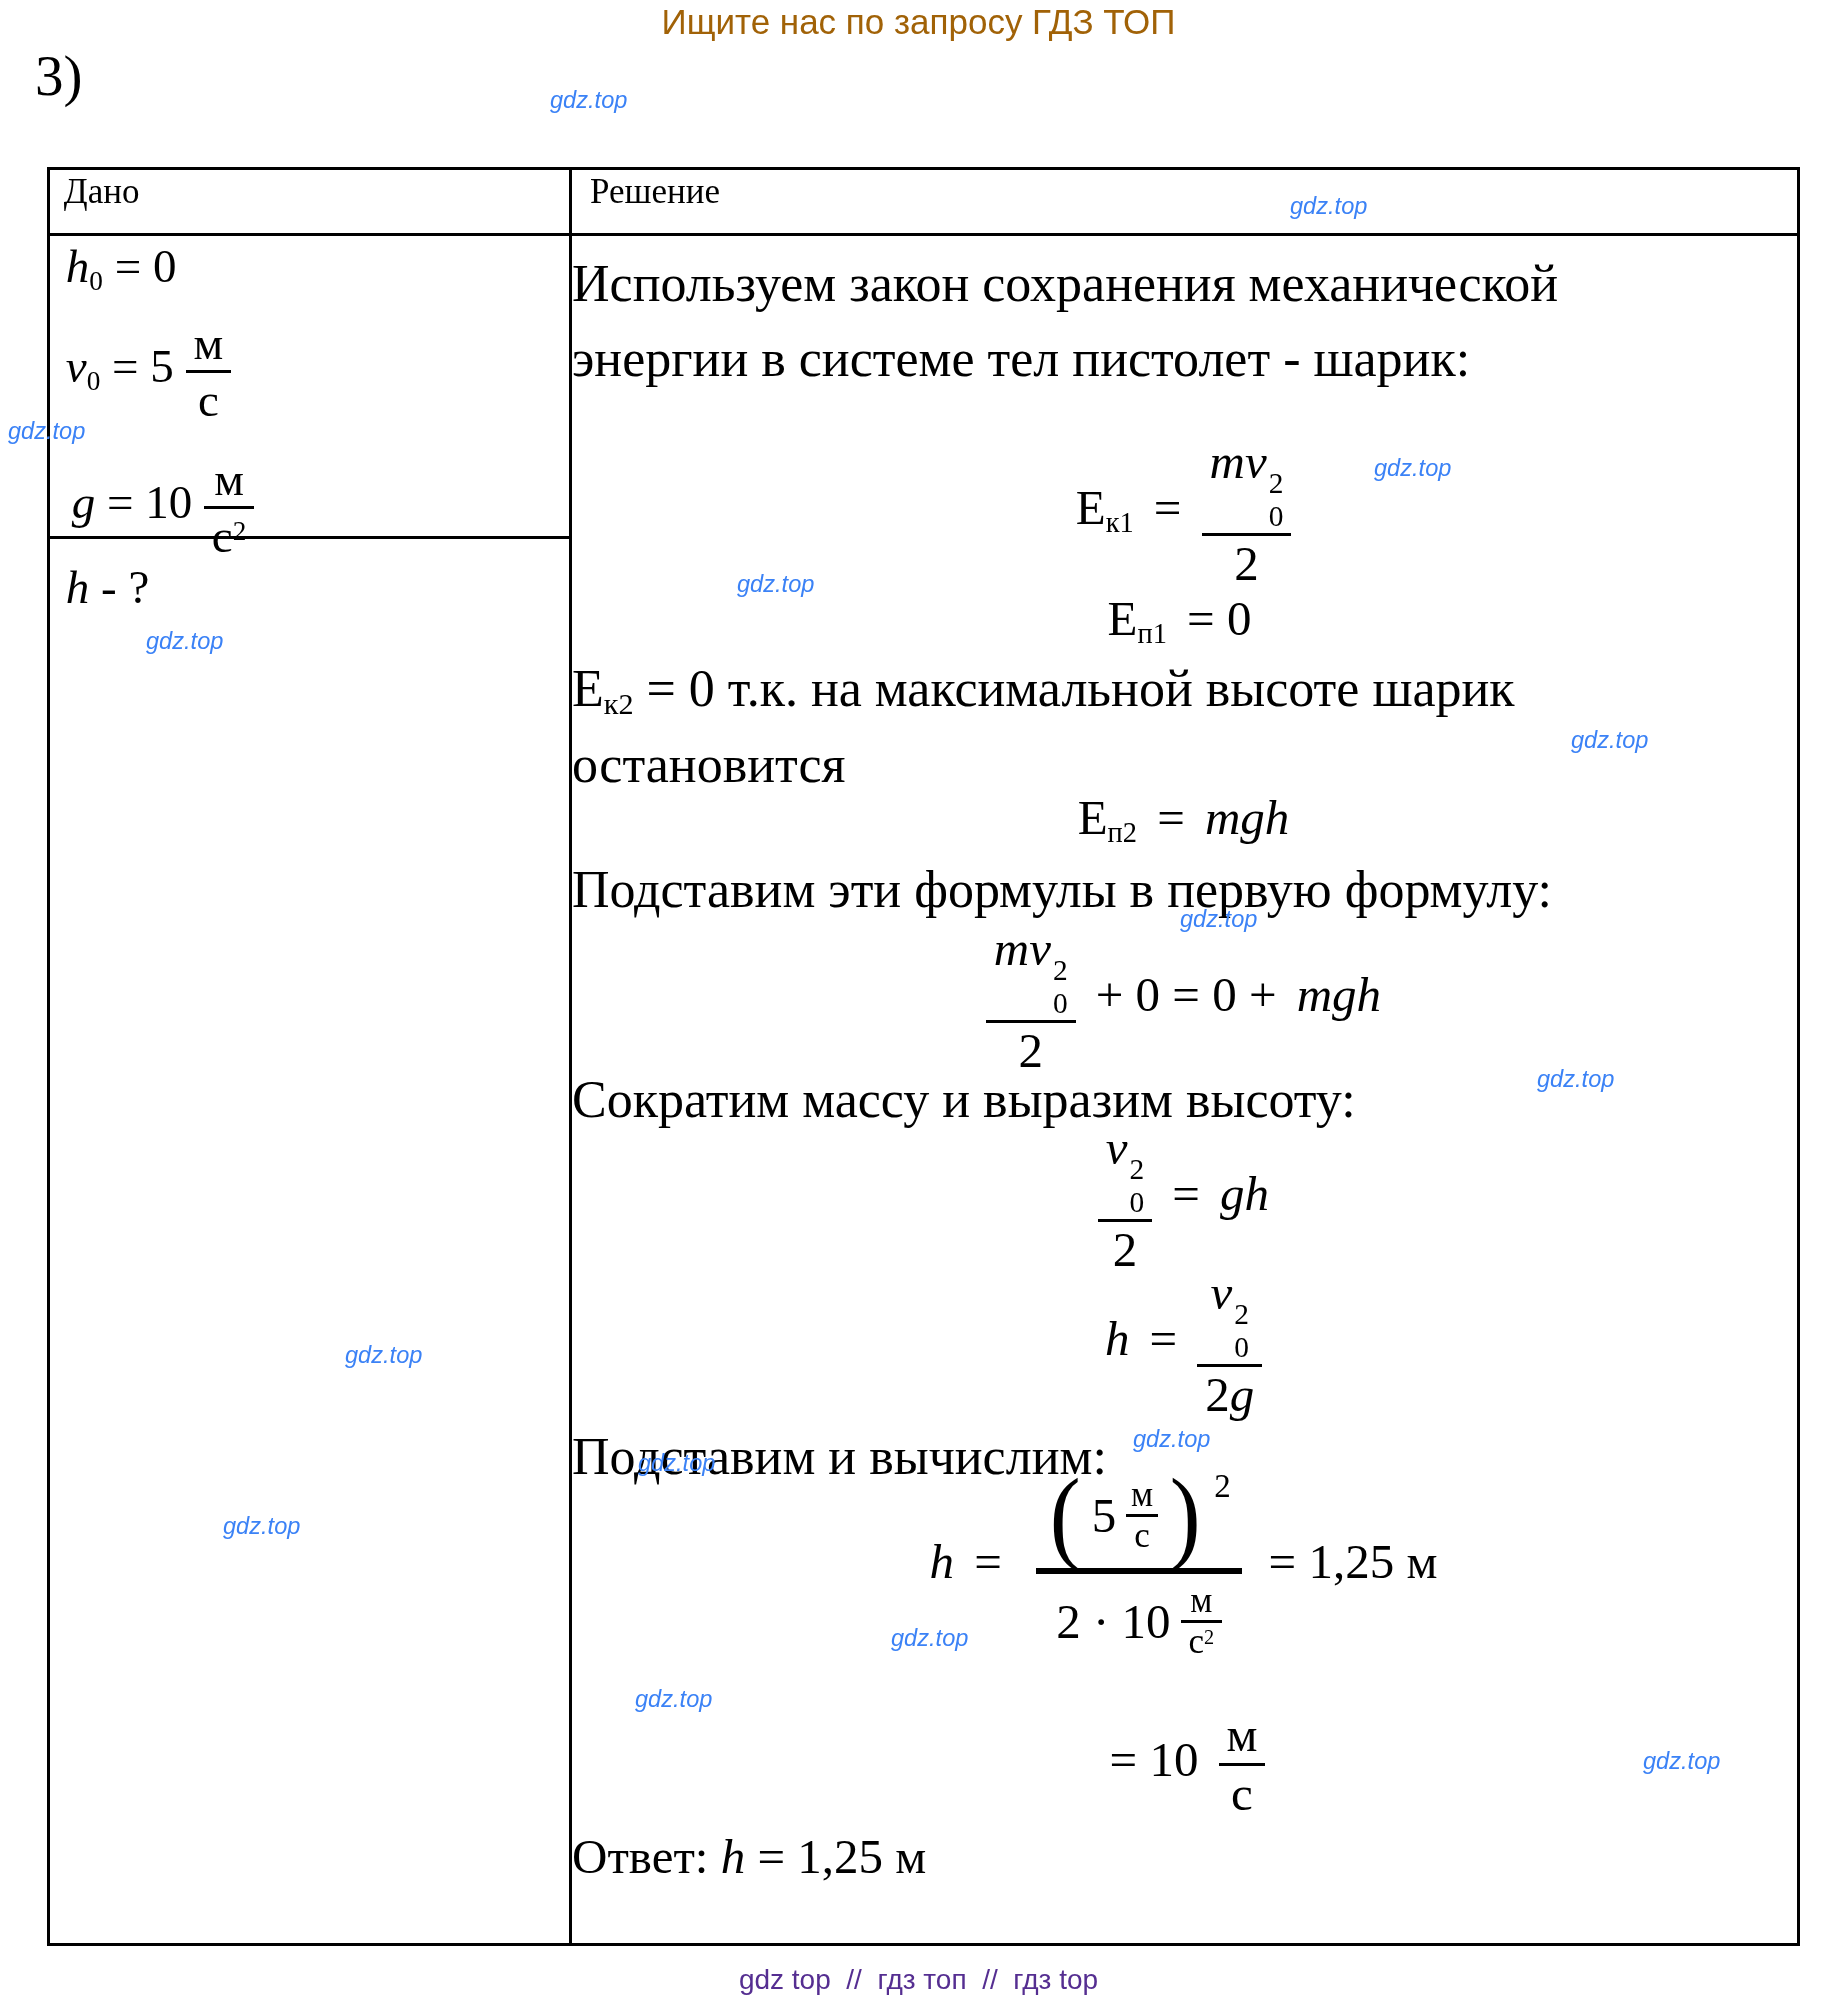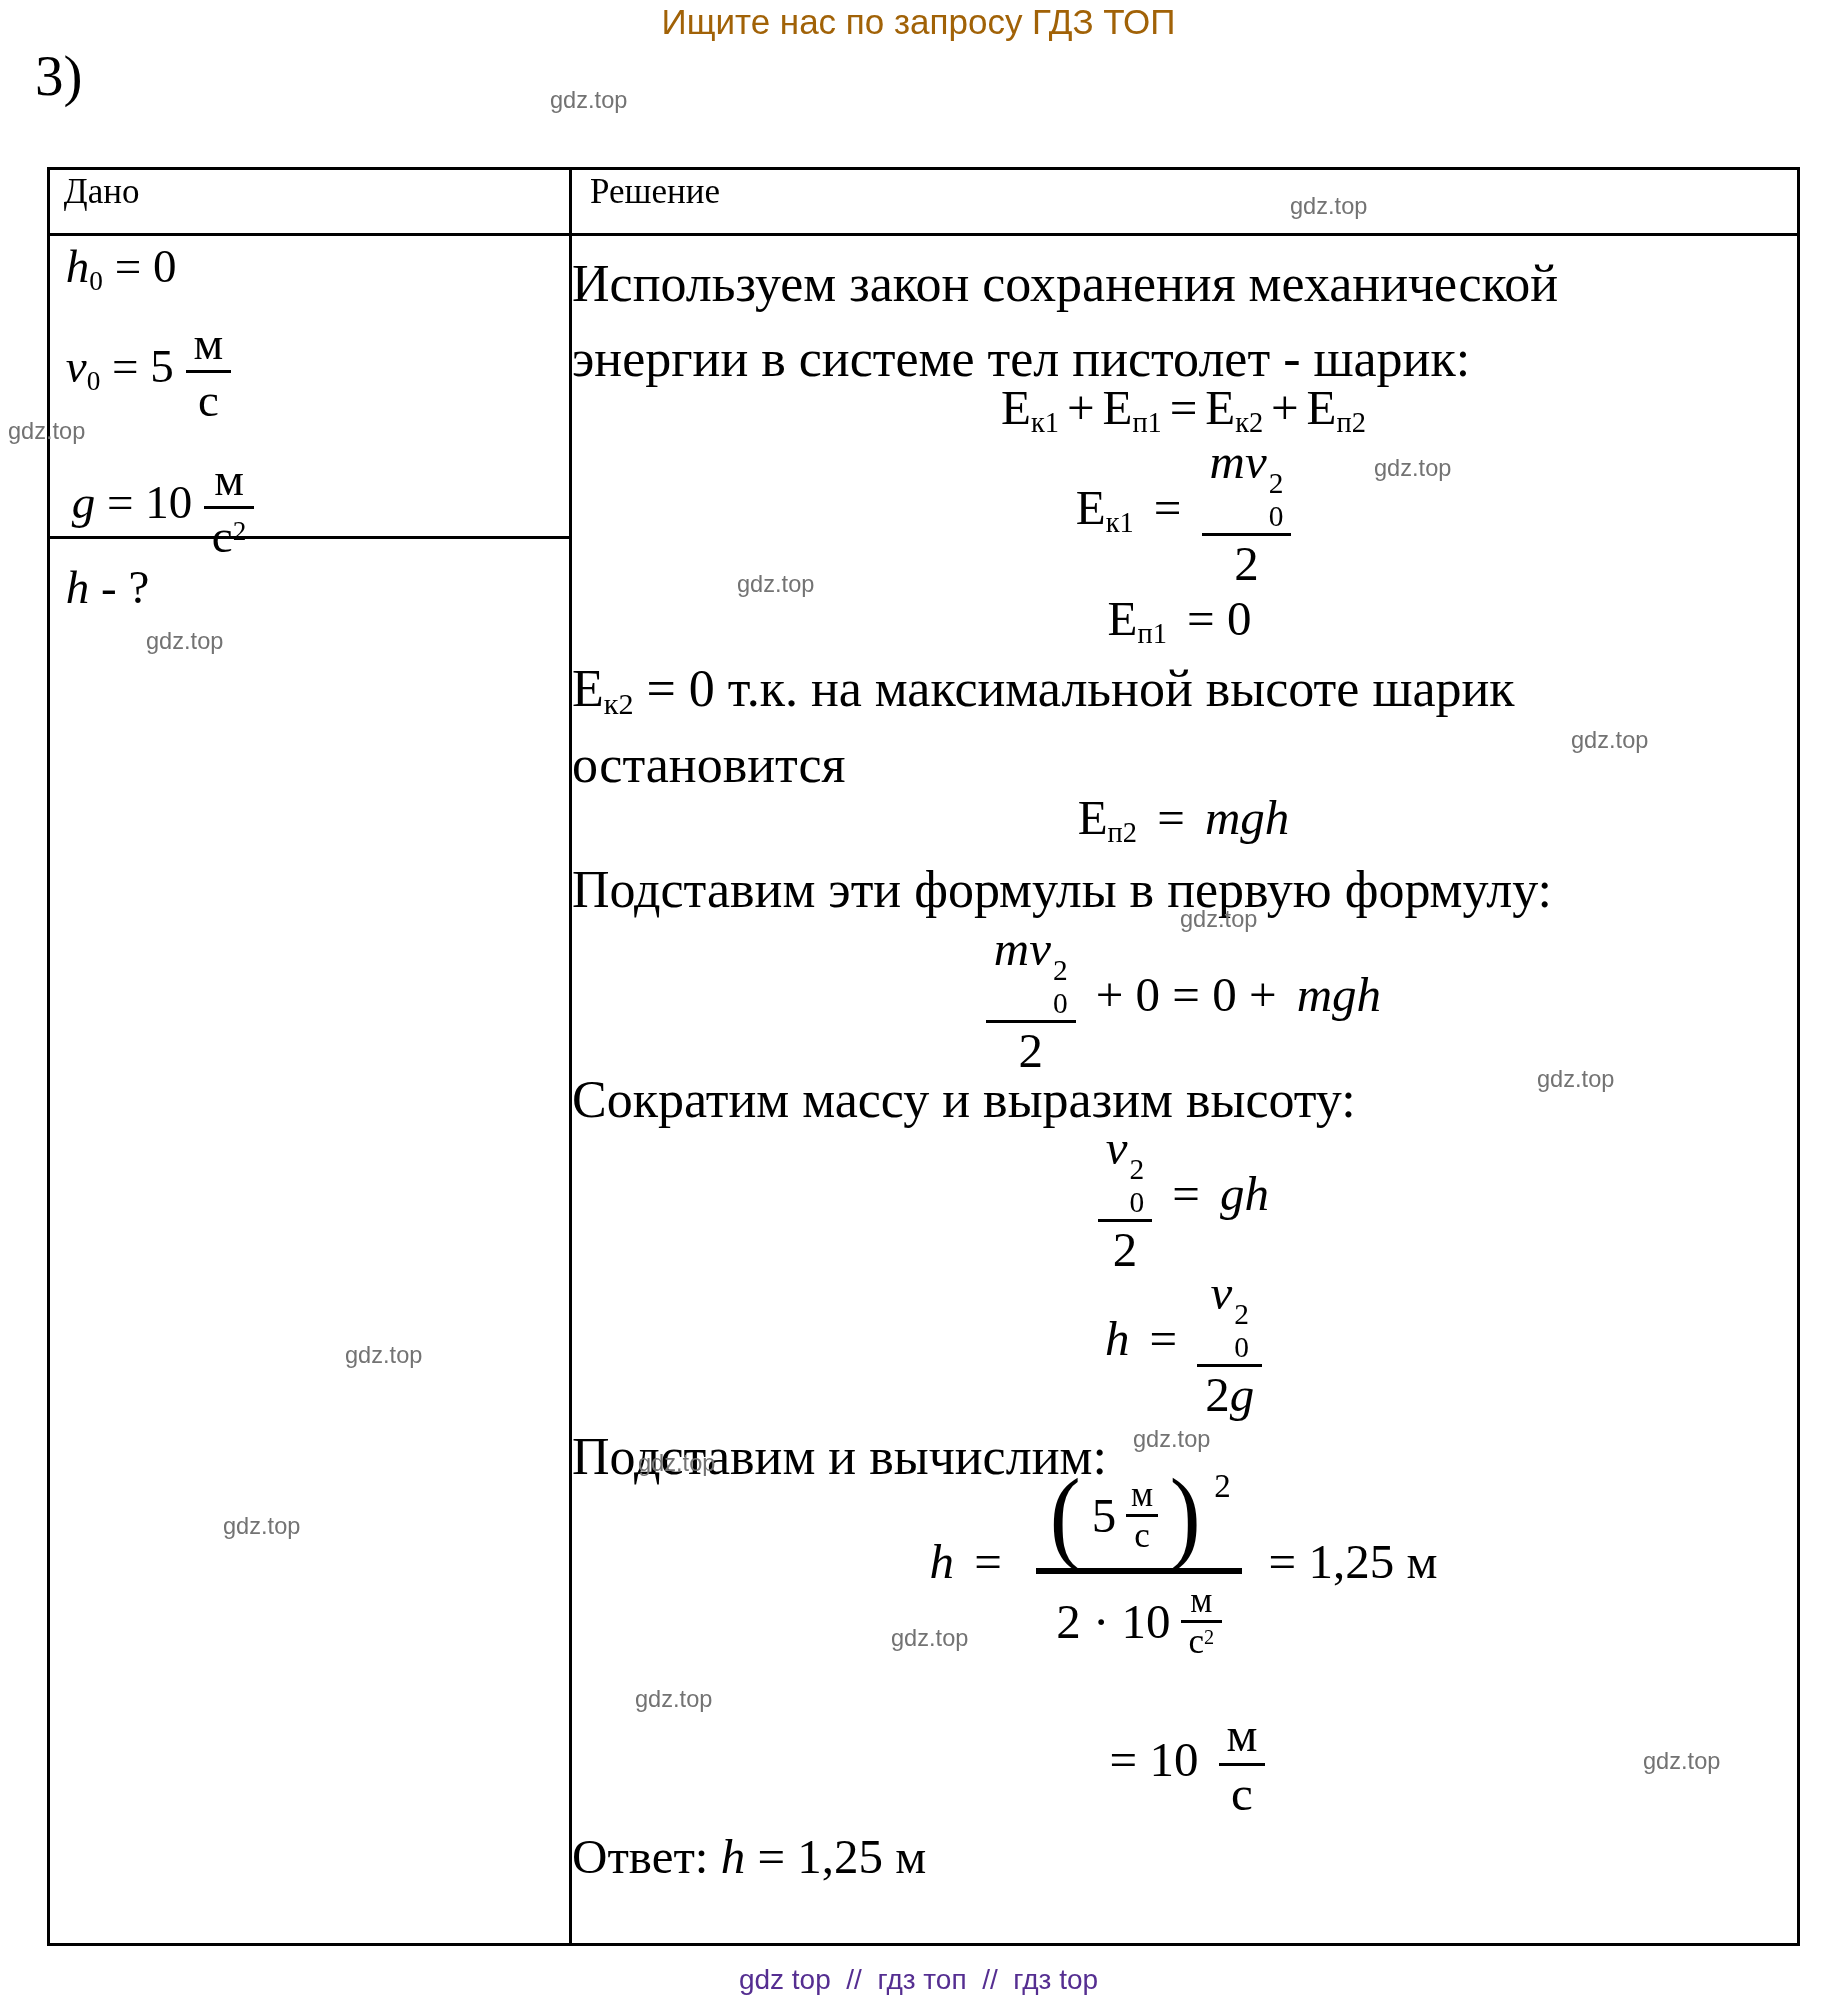"gdz.top" .wm { color: #737373 -> #3b82f6; font-style: none -> italic }
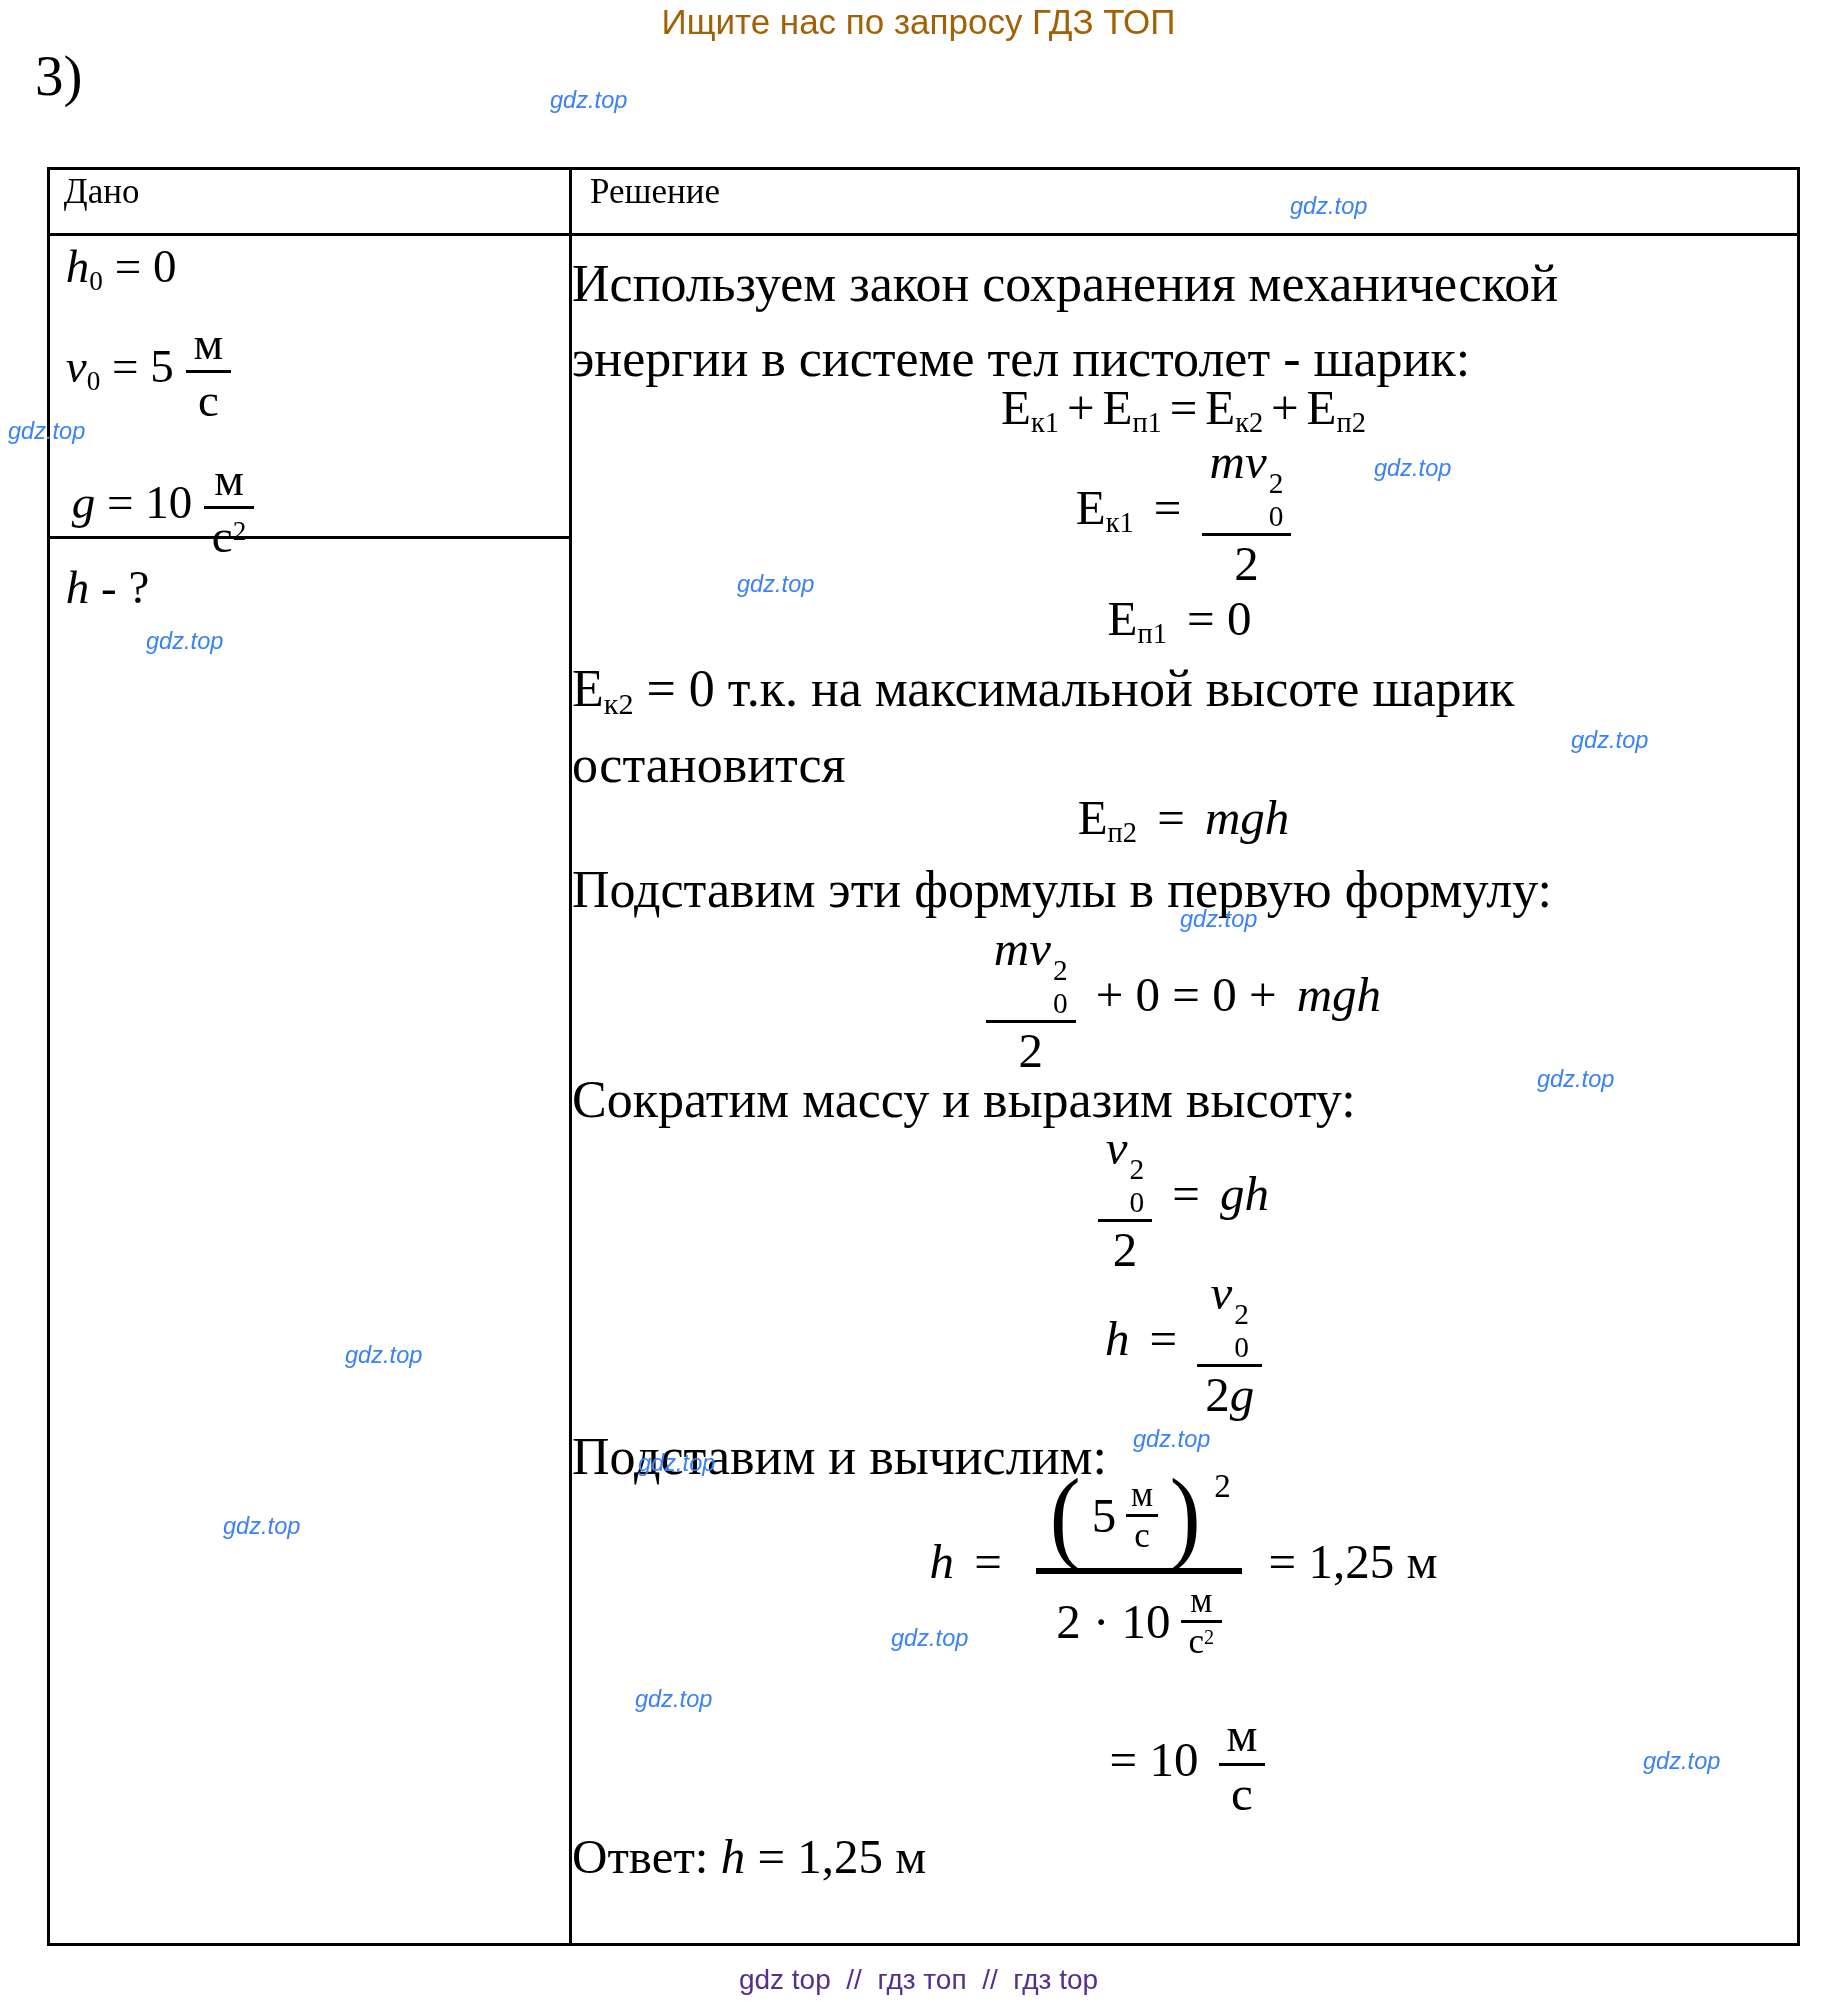"Ек1 + Еп1 = Ек2" div.sol-f { html: <div> <span>Е</span><span>к1</span><span>+</span><span>Е</span><span>п1</span><span>=</span><span>Е</span><span>к2</span><span>+</span><span>Е</span><span>п2</span> </div> -> none }
